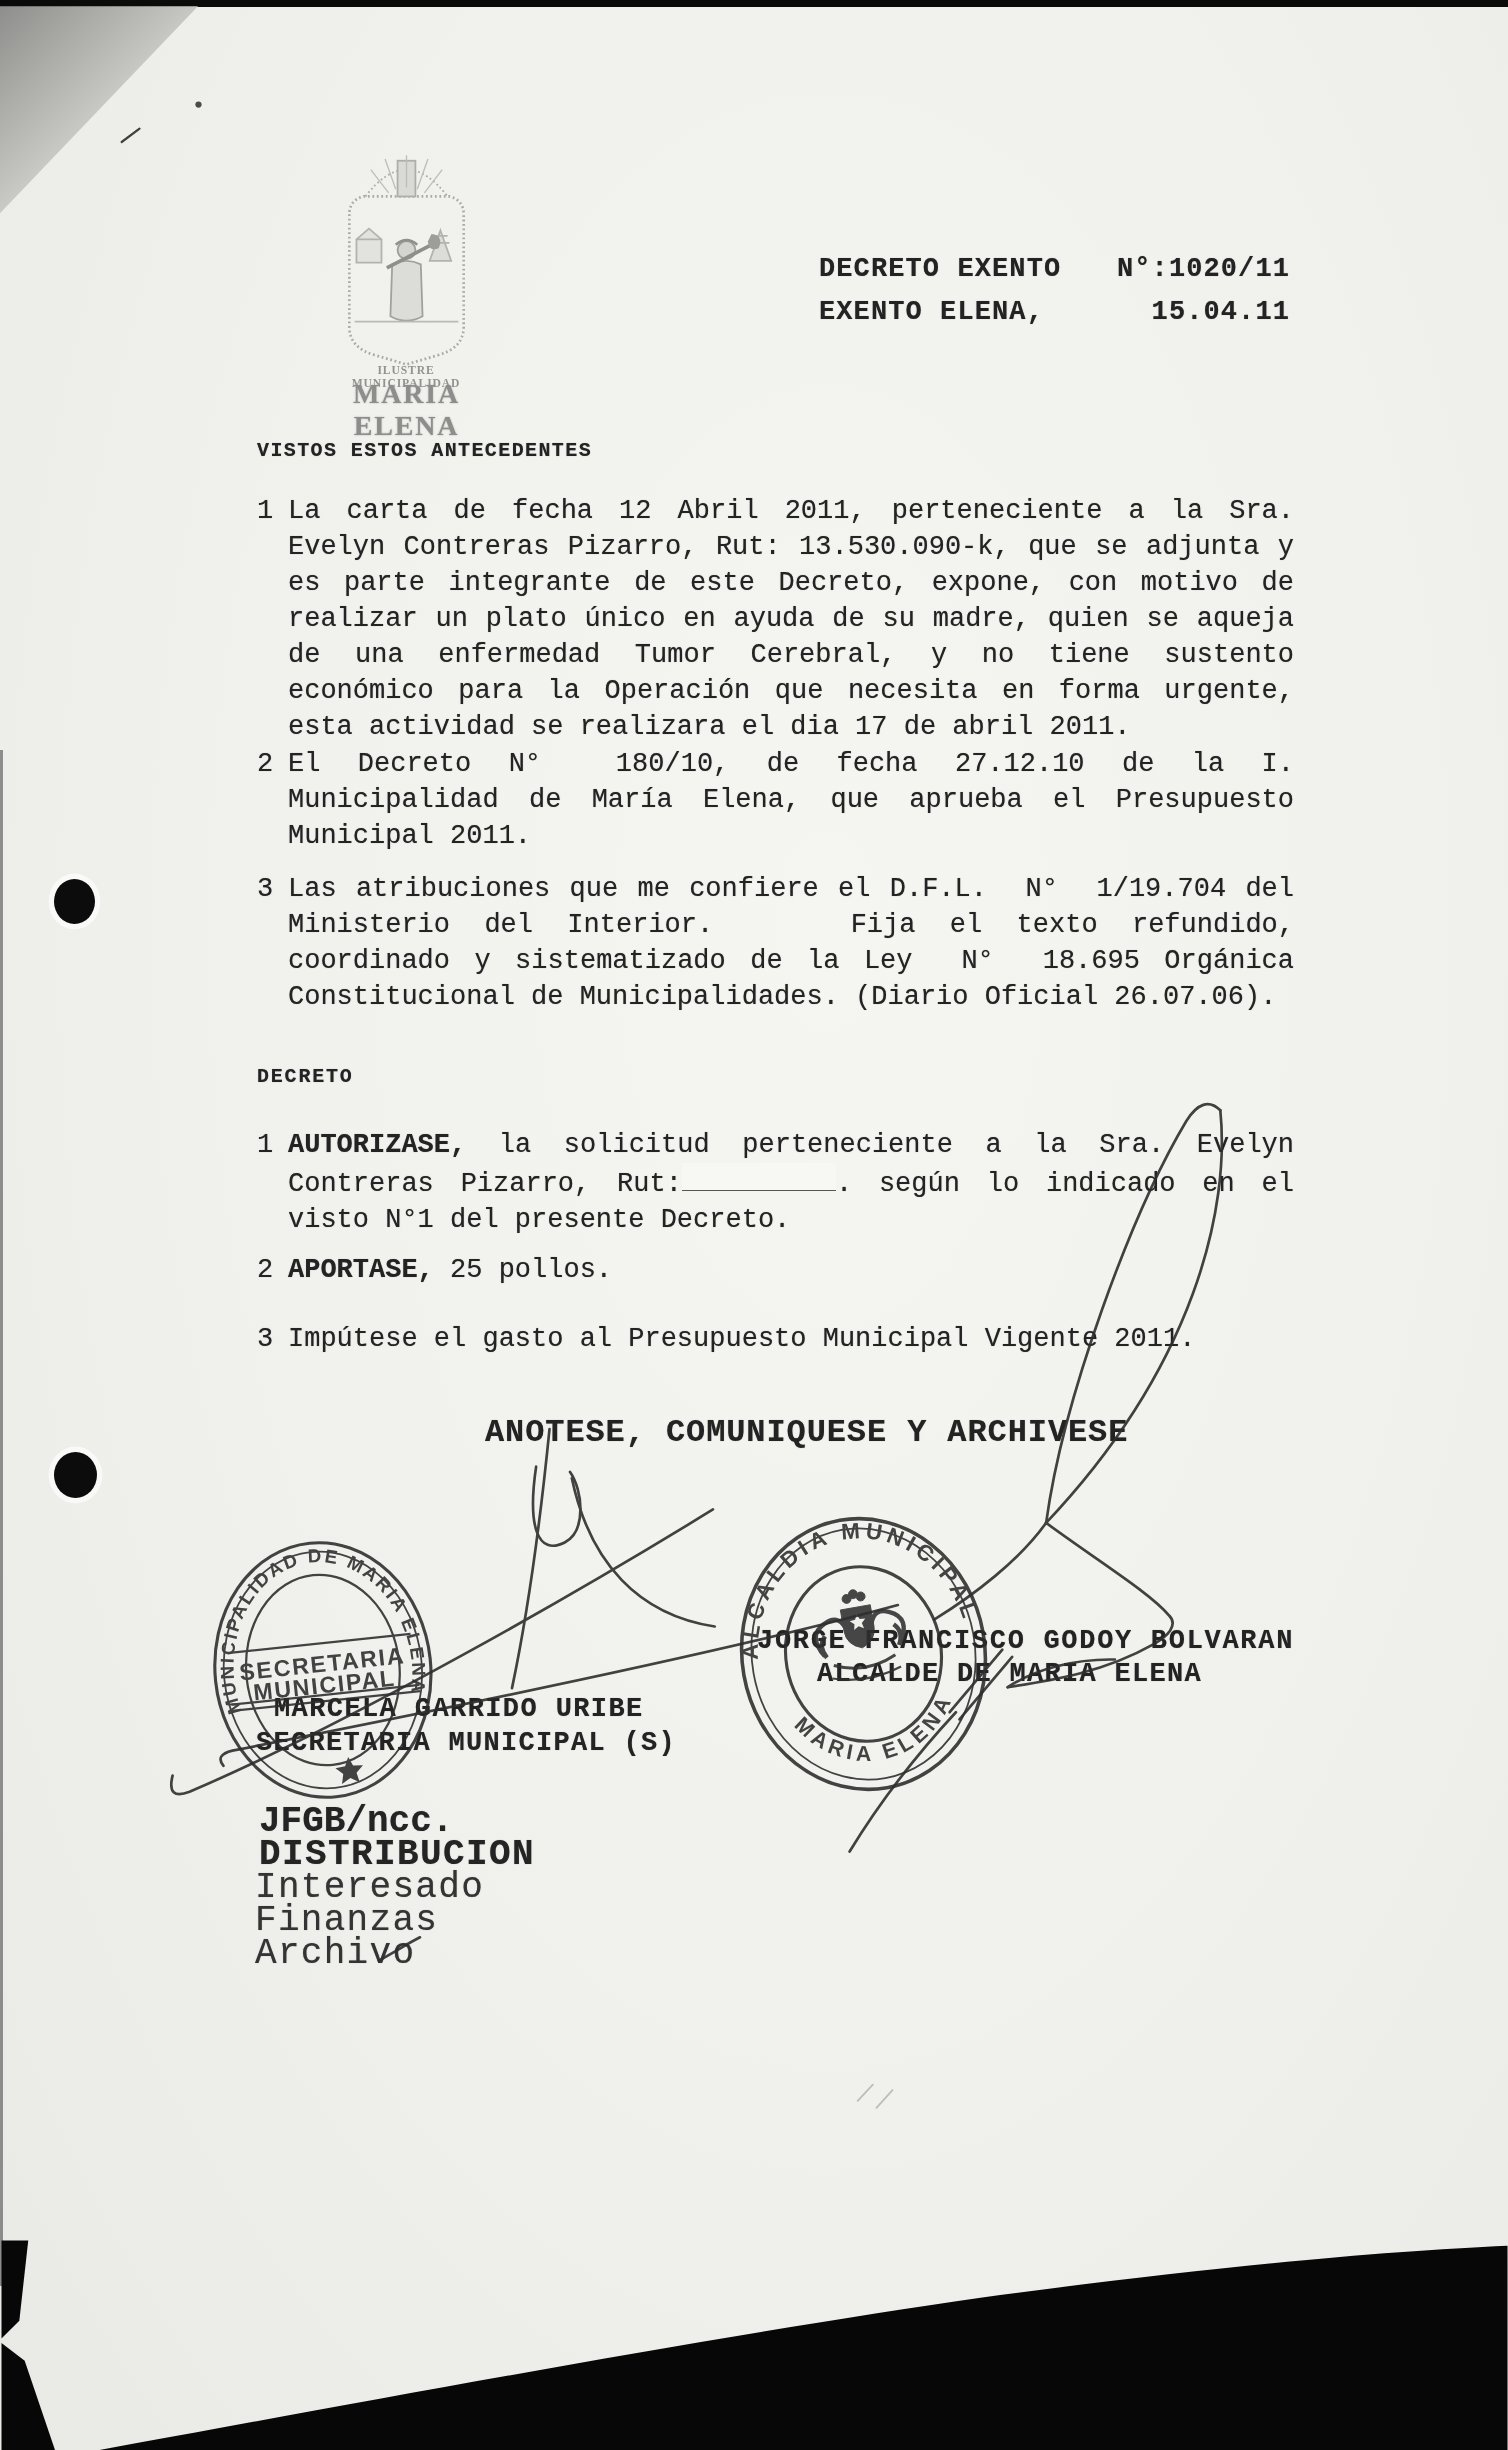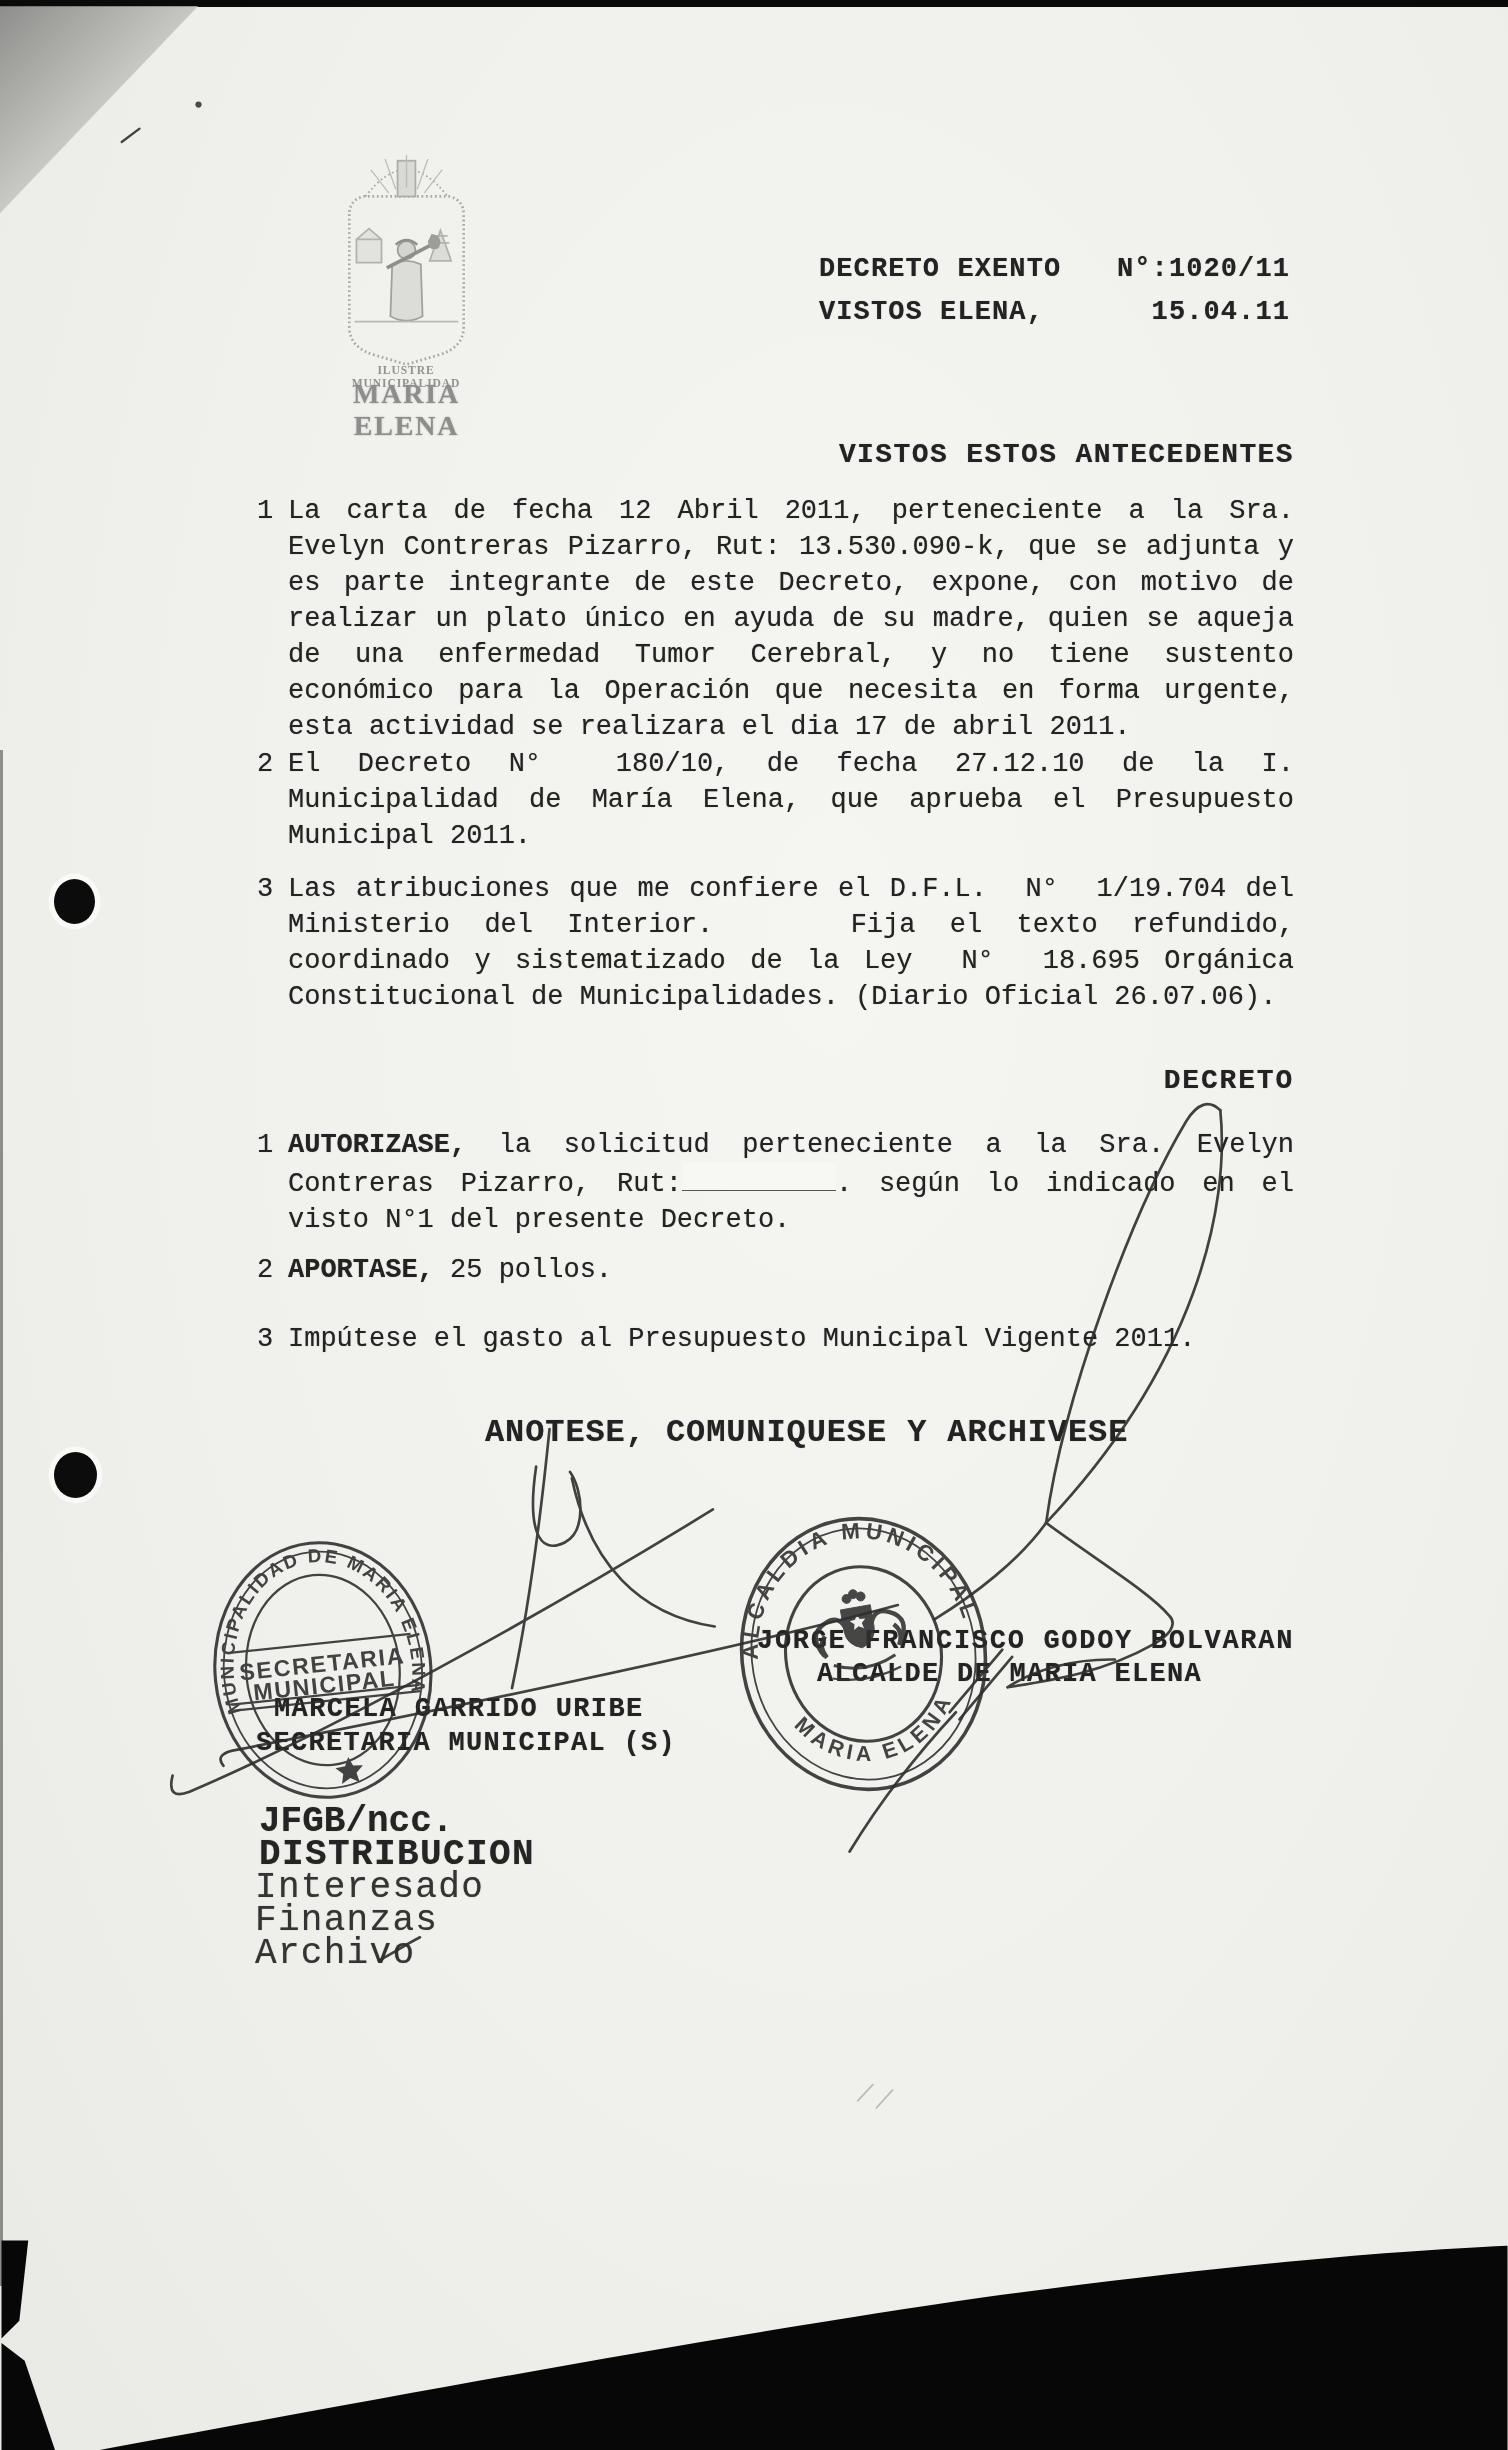"VISTOS ELENA," span { text: VISTOS -> EXENTO }
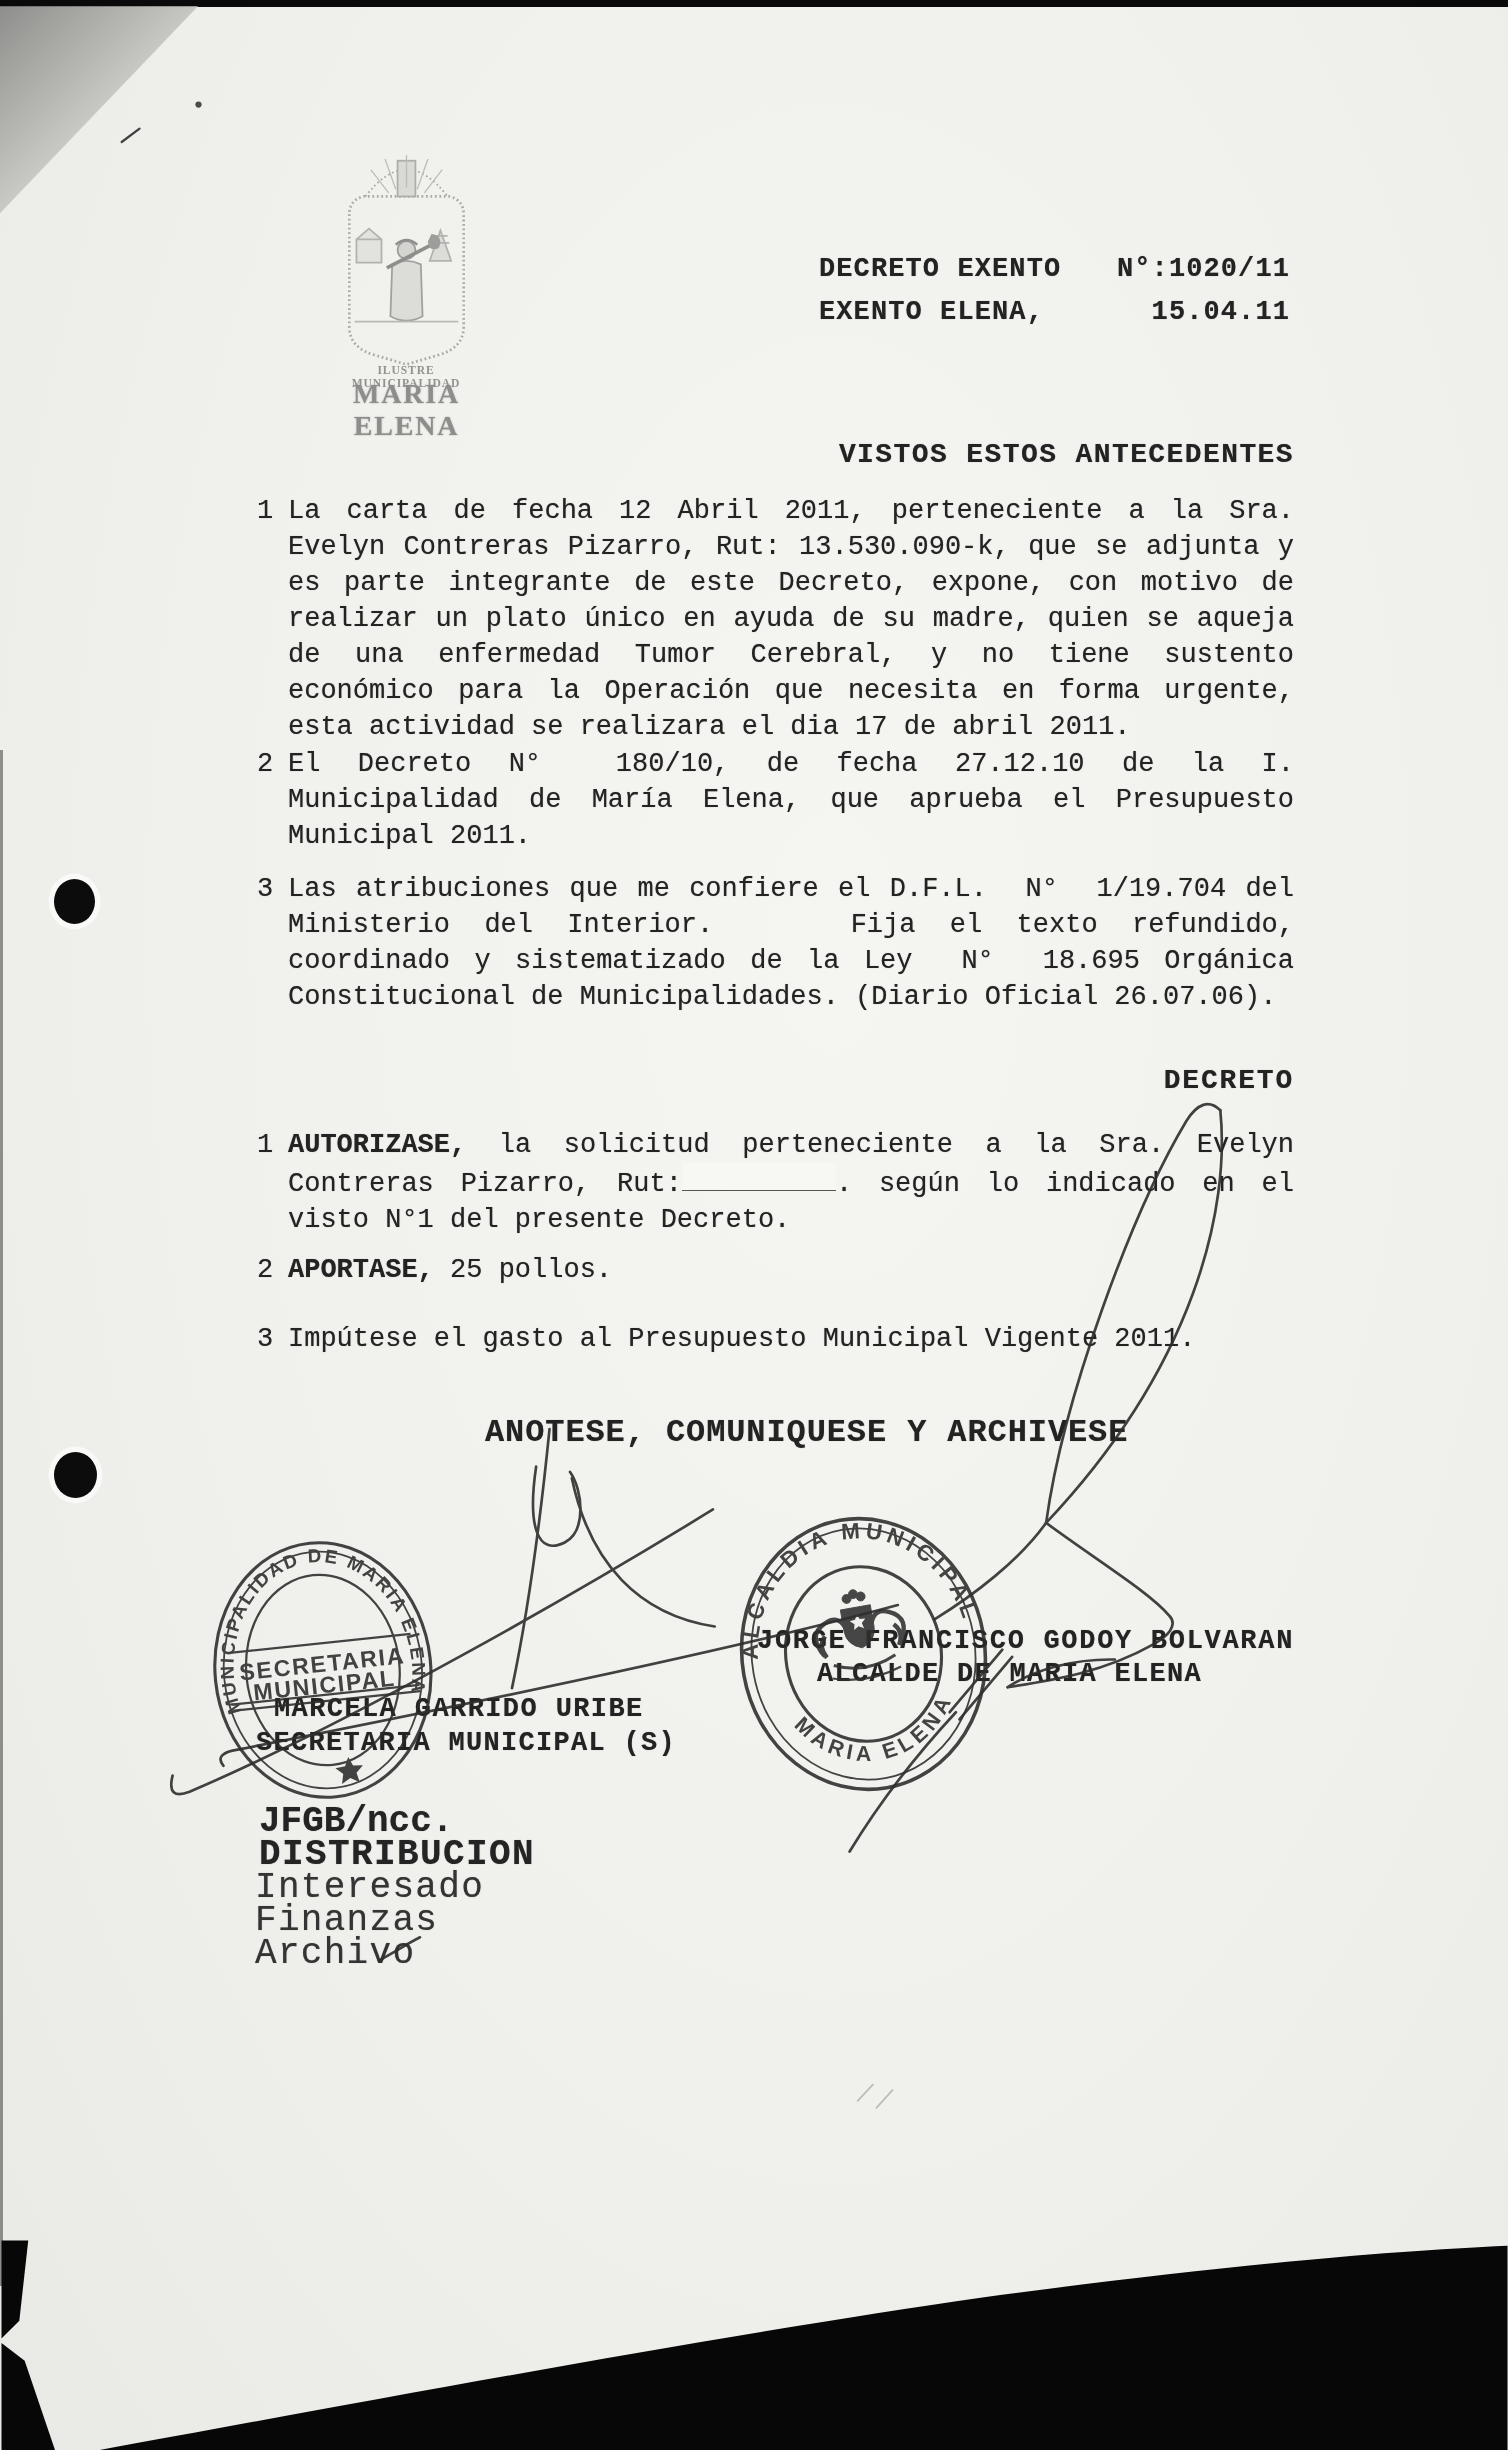"VISTOS ESTOS ANTECEDENTES" .sec-title { font-size: 28px -> 20px; text-align: right -> left }
